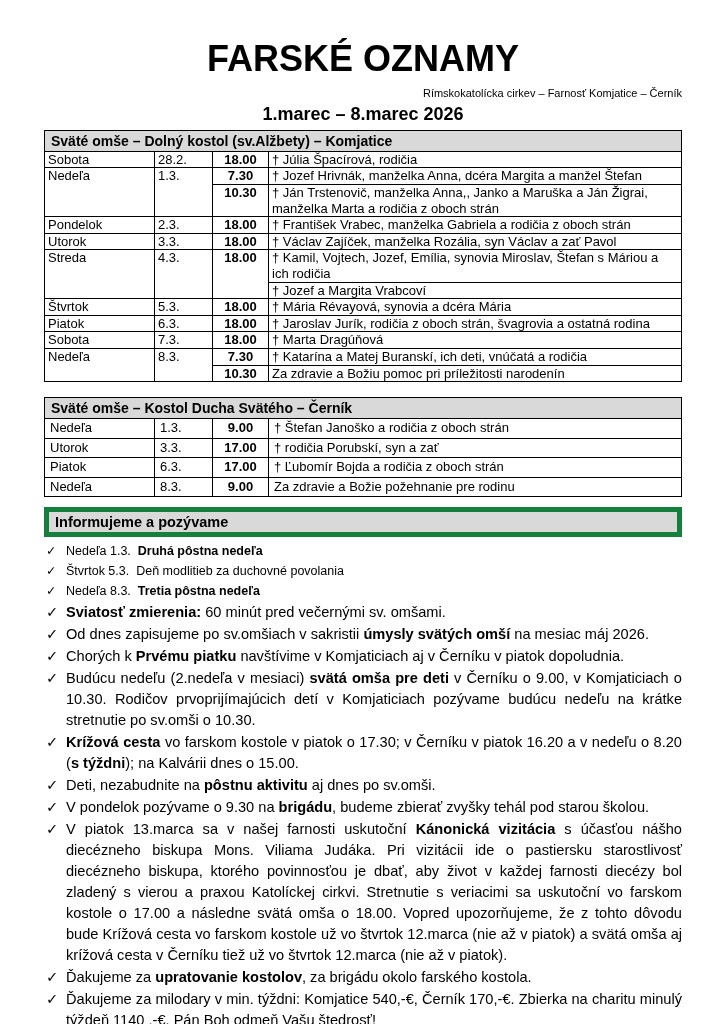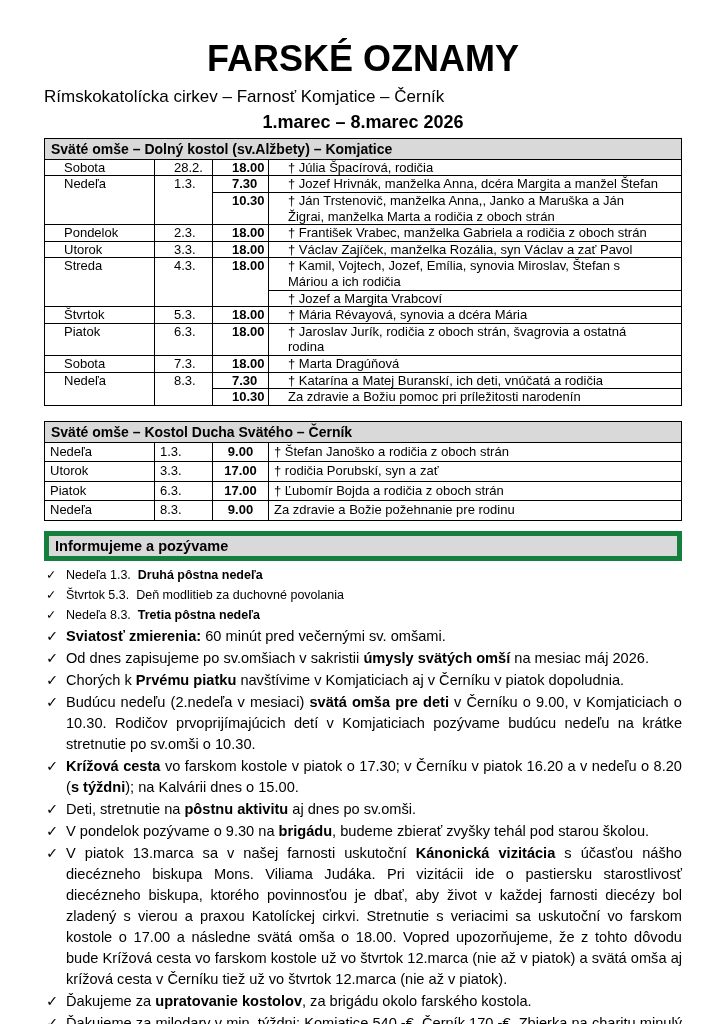"Rímskokatolícka cirkev – Farnosť" .subtitle { font-size: 17px -> 11px; text-align: left -> right }
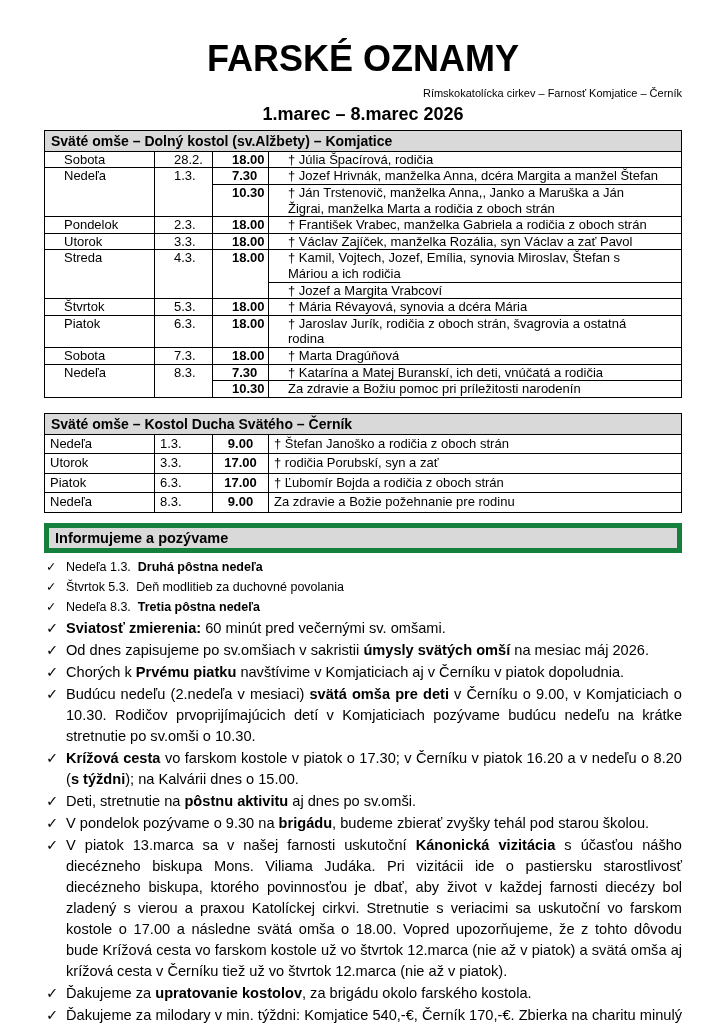"Sobota" .mass-table td { padding: 0px 19px -> 0px 3px }
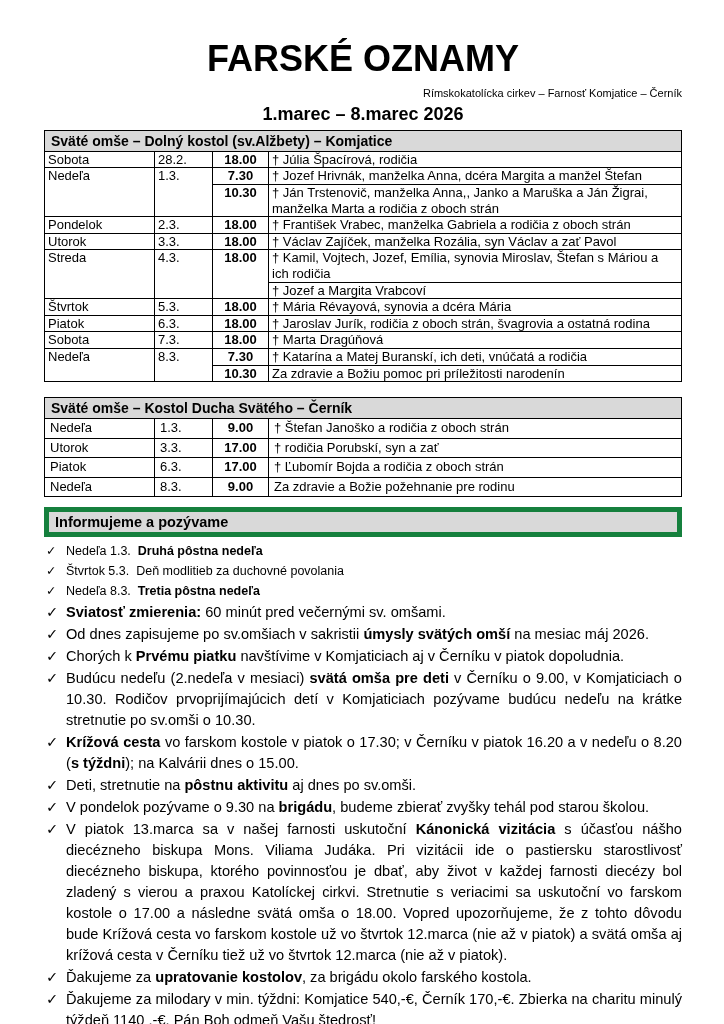"Deti, stretnutie na" span { text: stretnutie -> nezabudnite }
